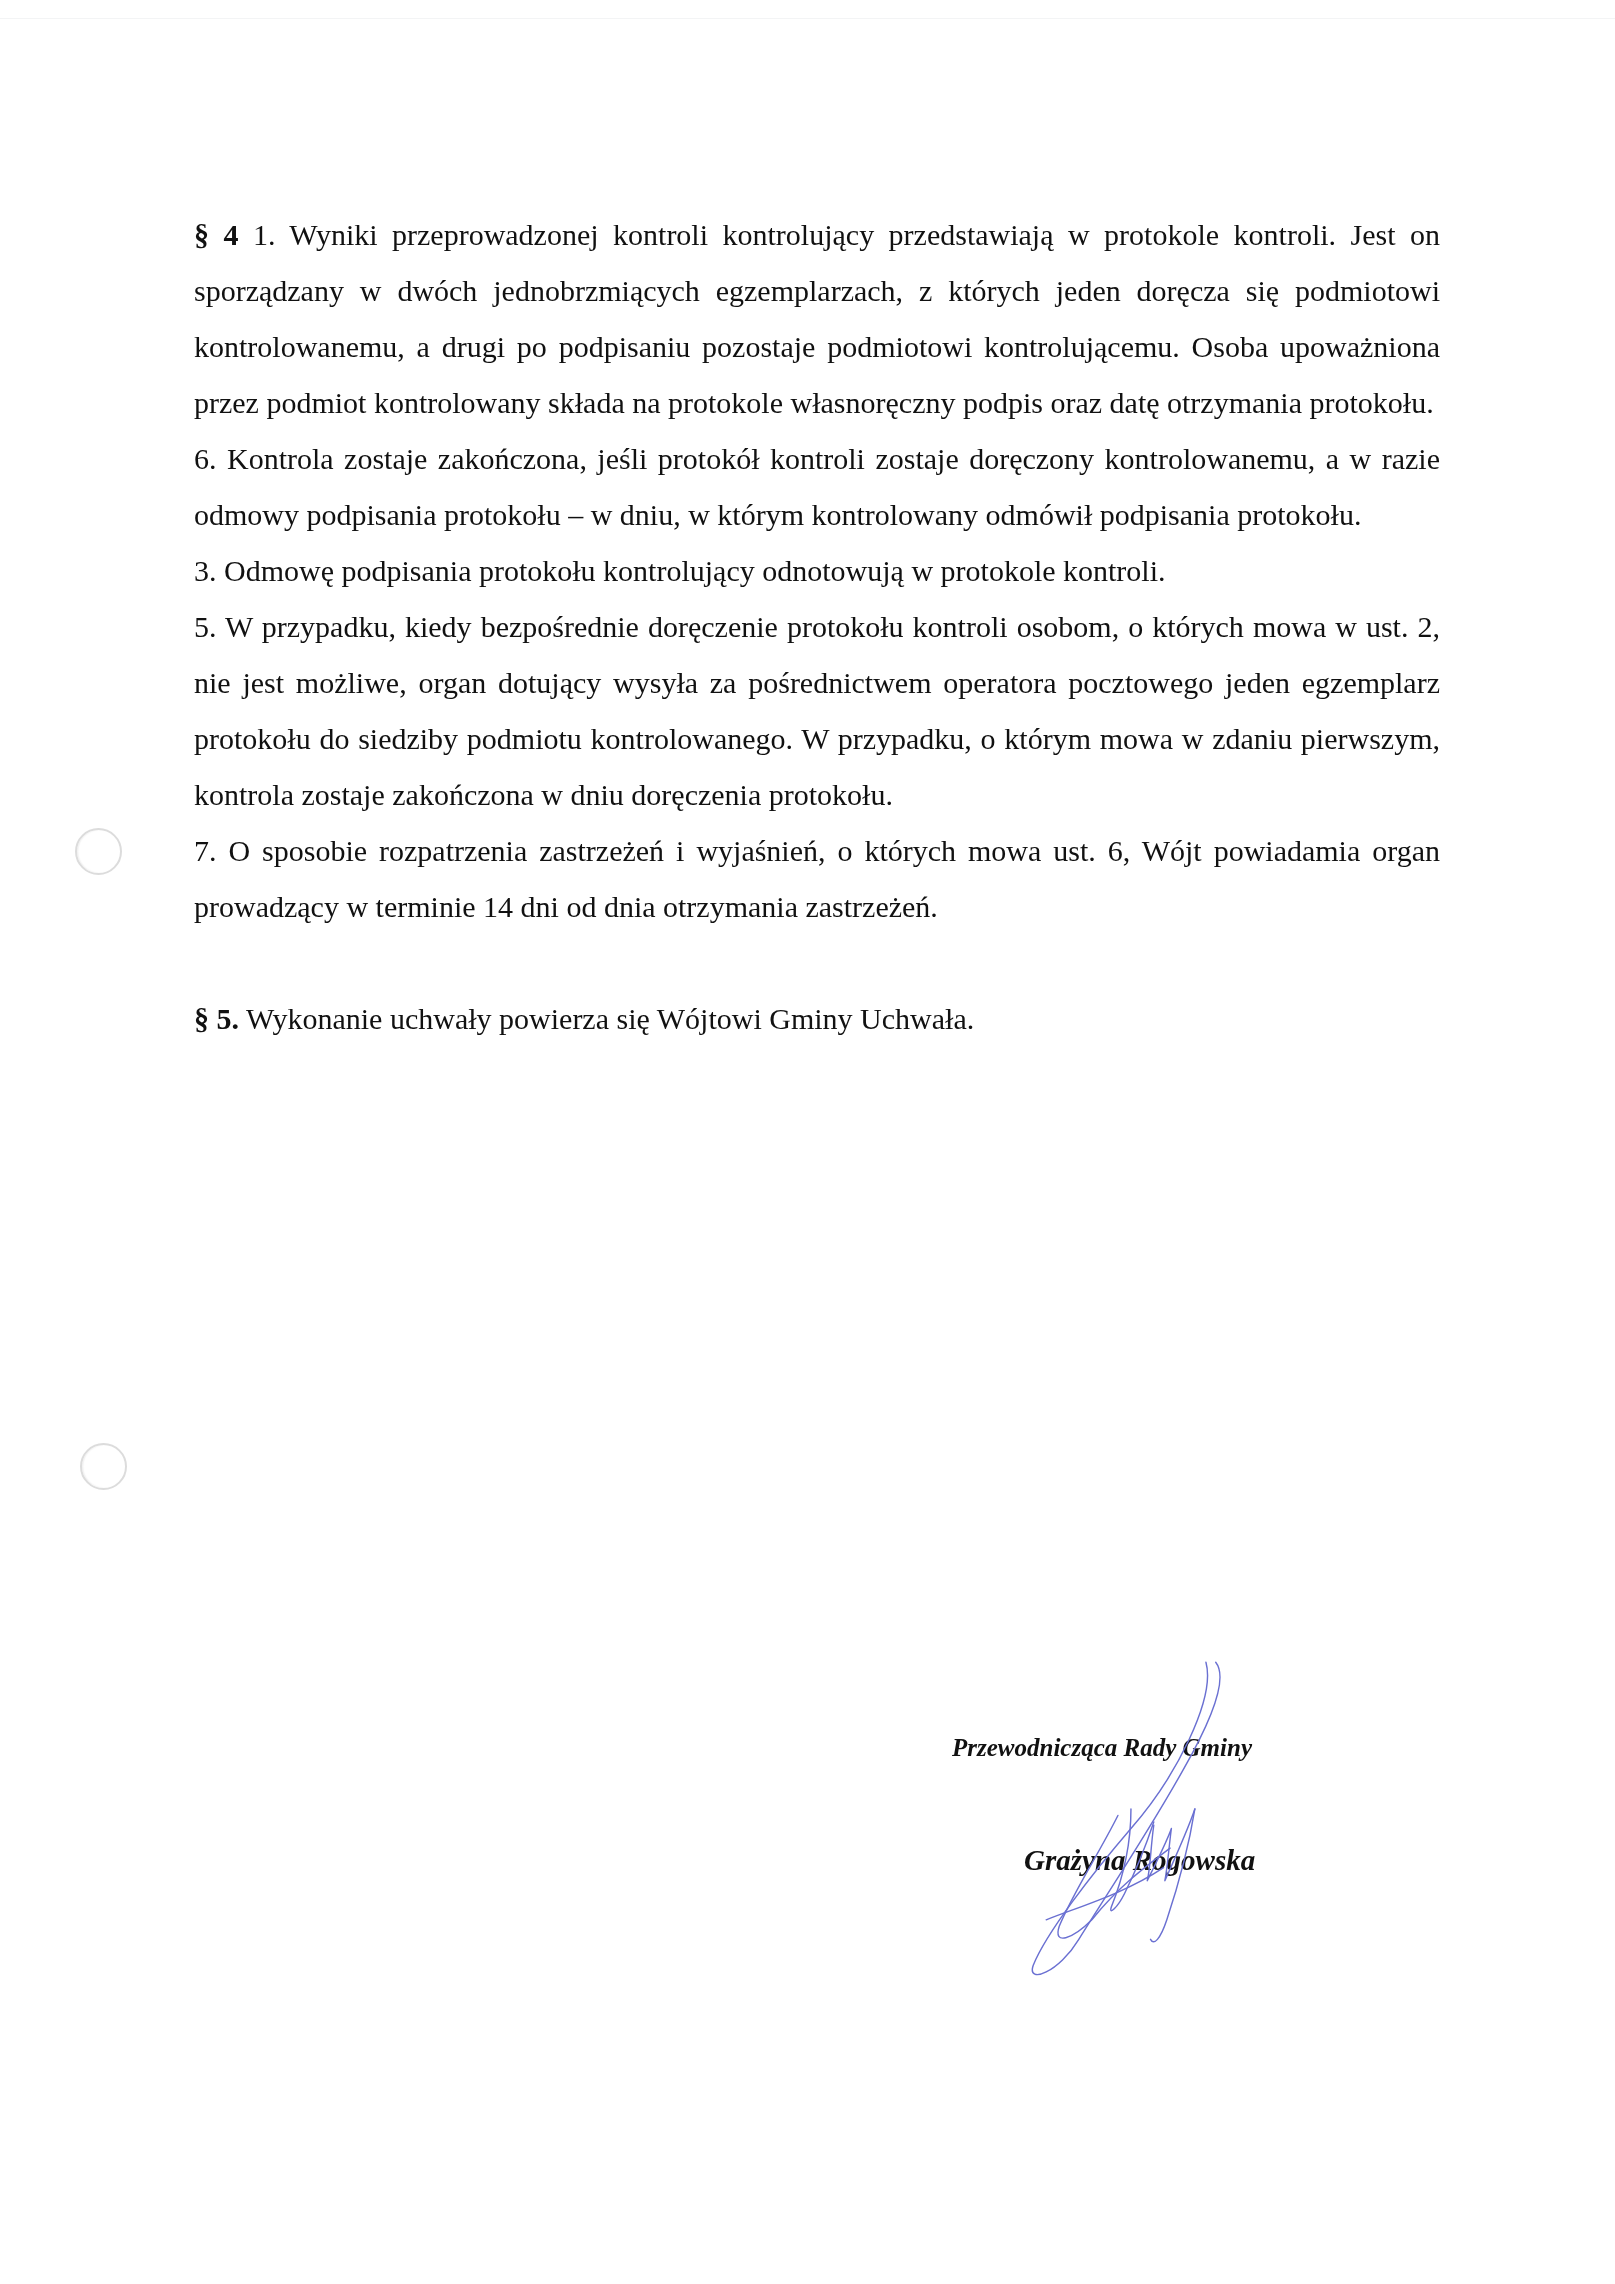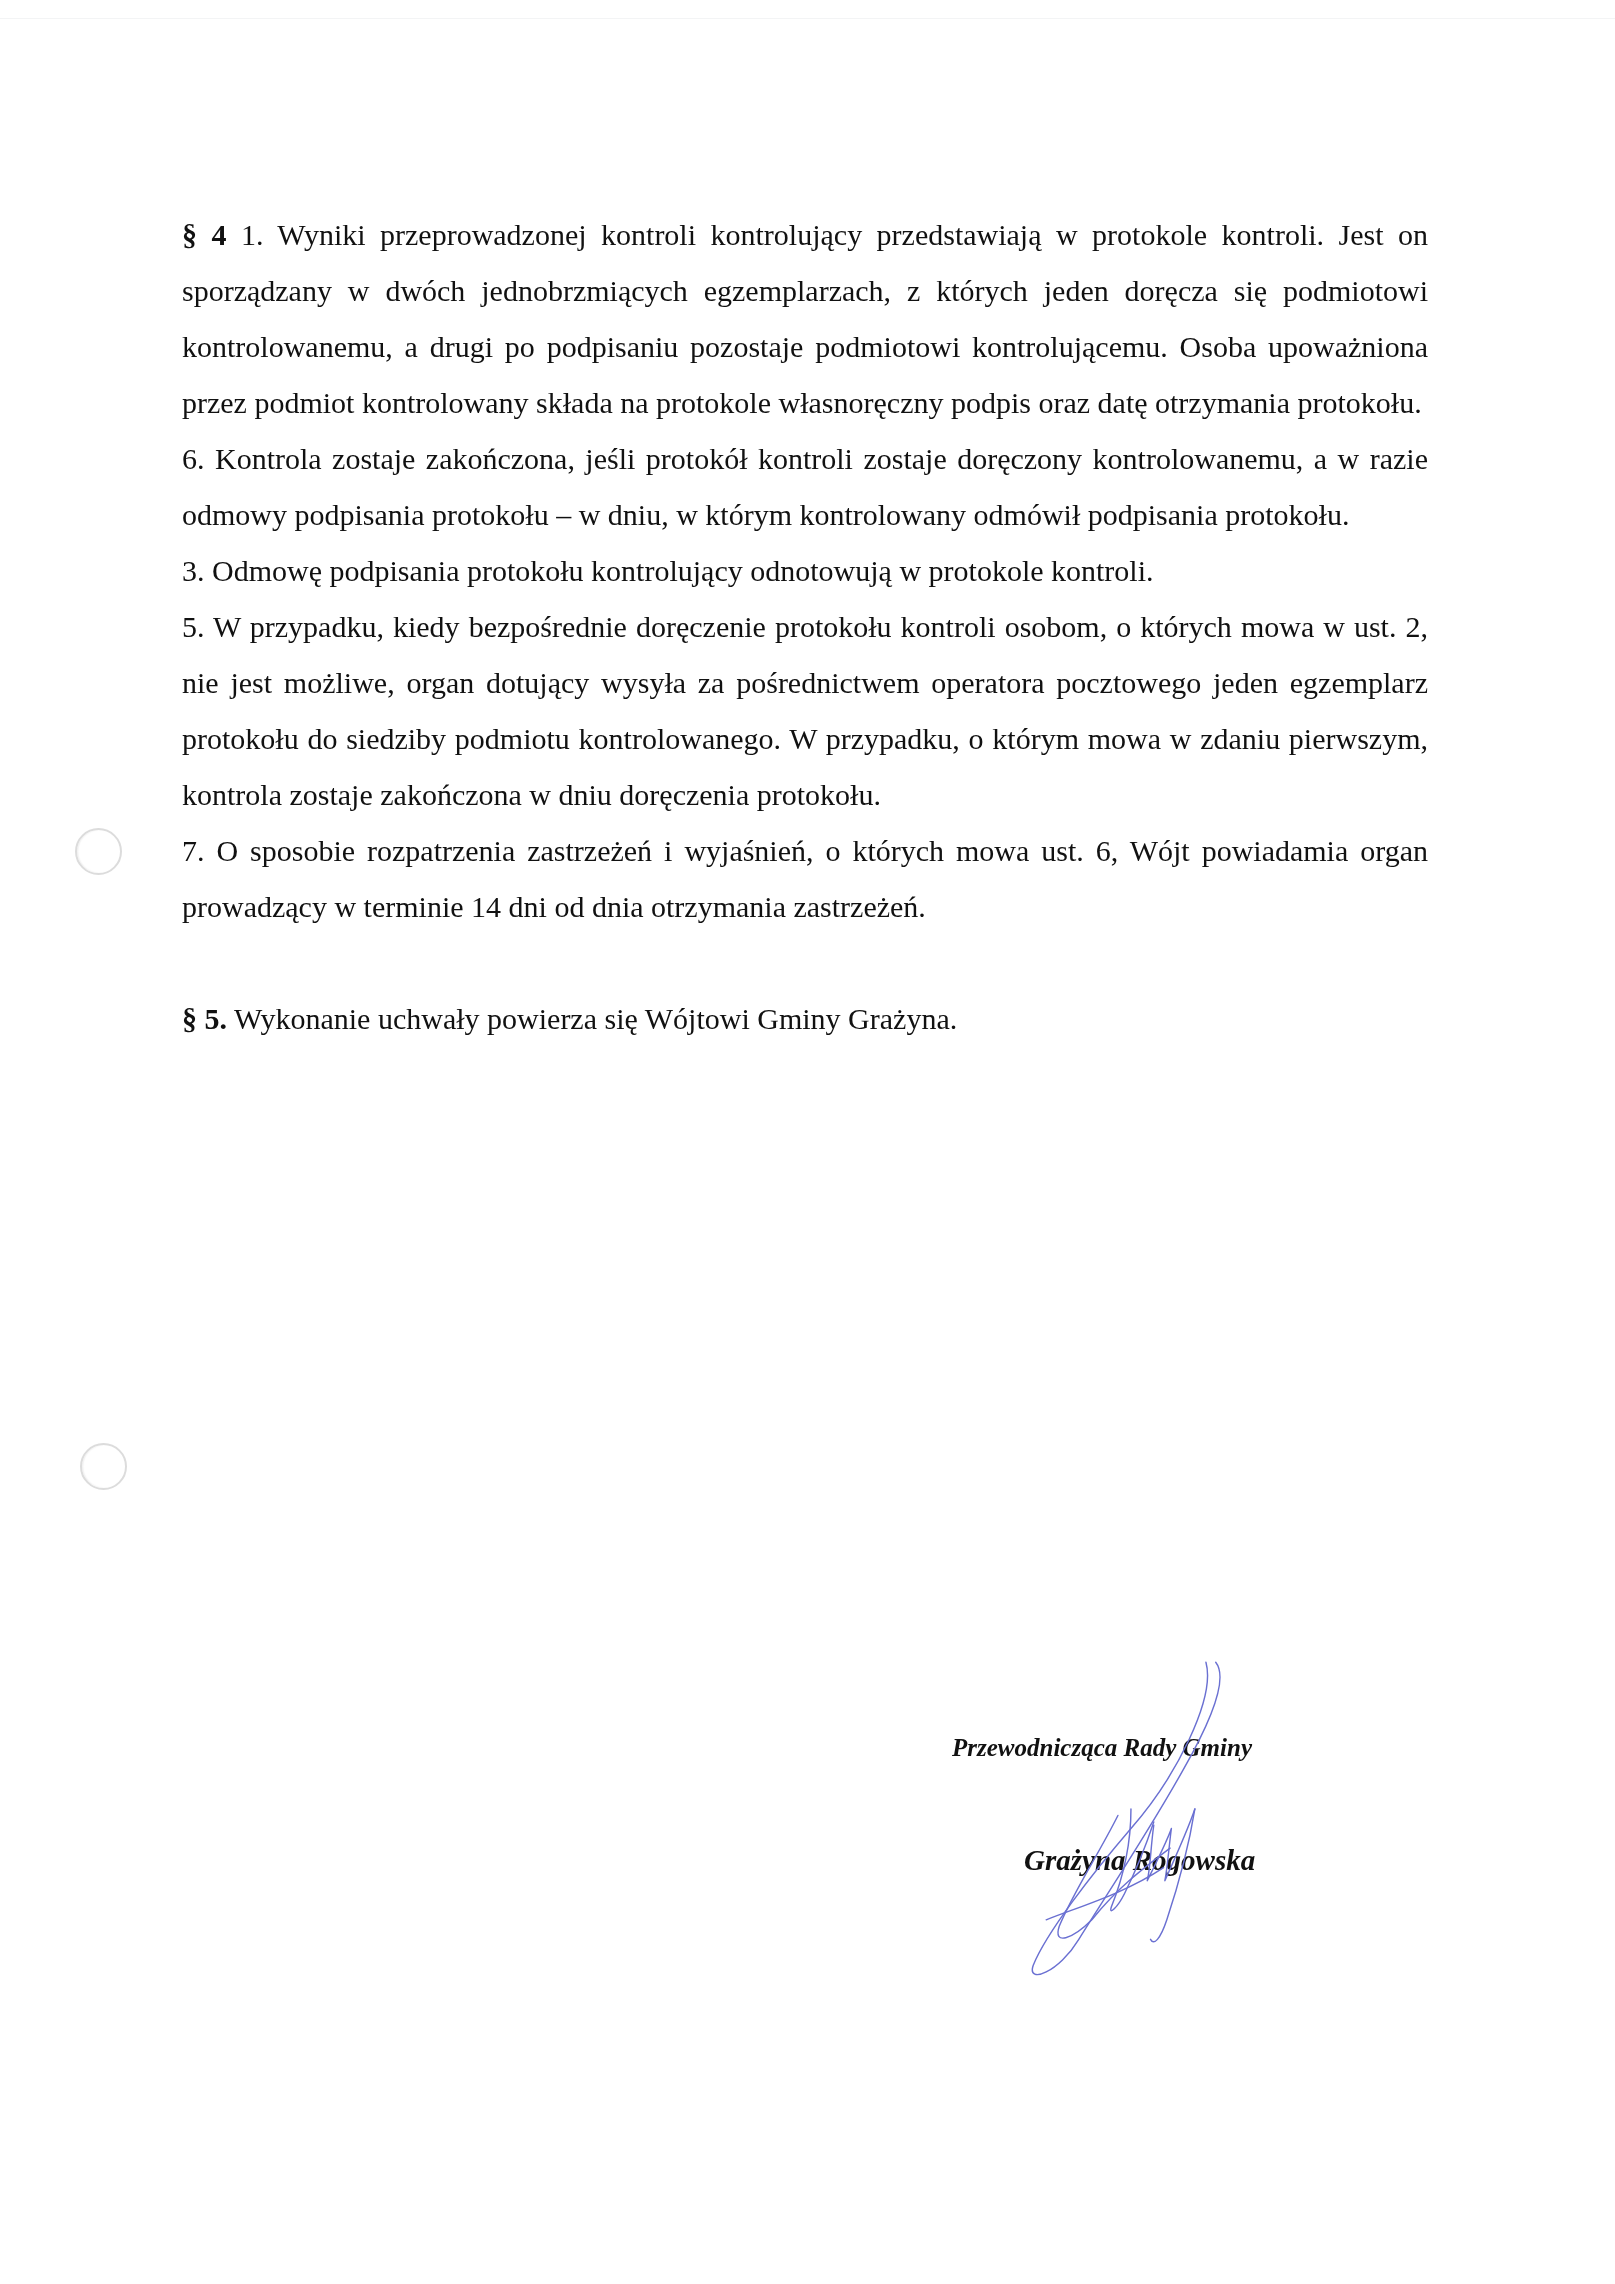"§ 4 1. Wyniki przeprowadzonej" .page-body { left: 182px -> 194px }
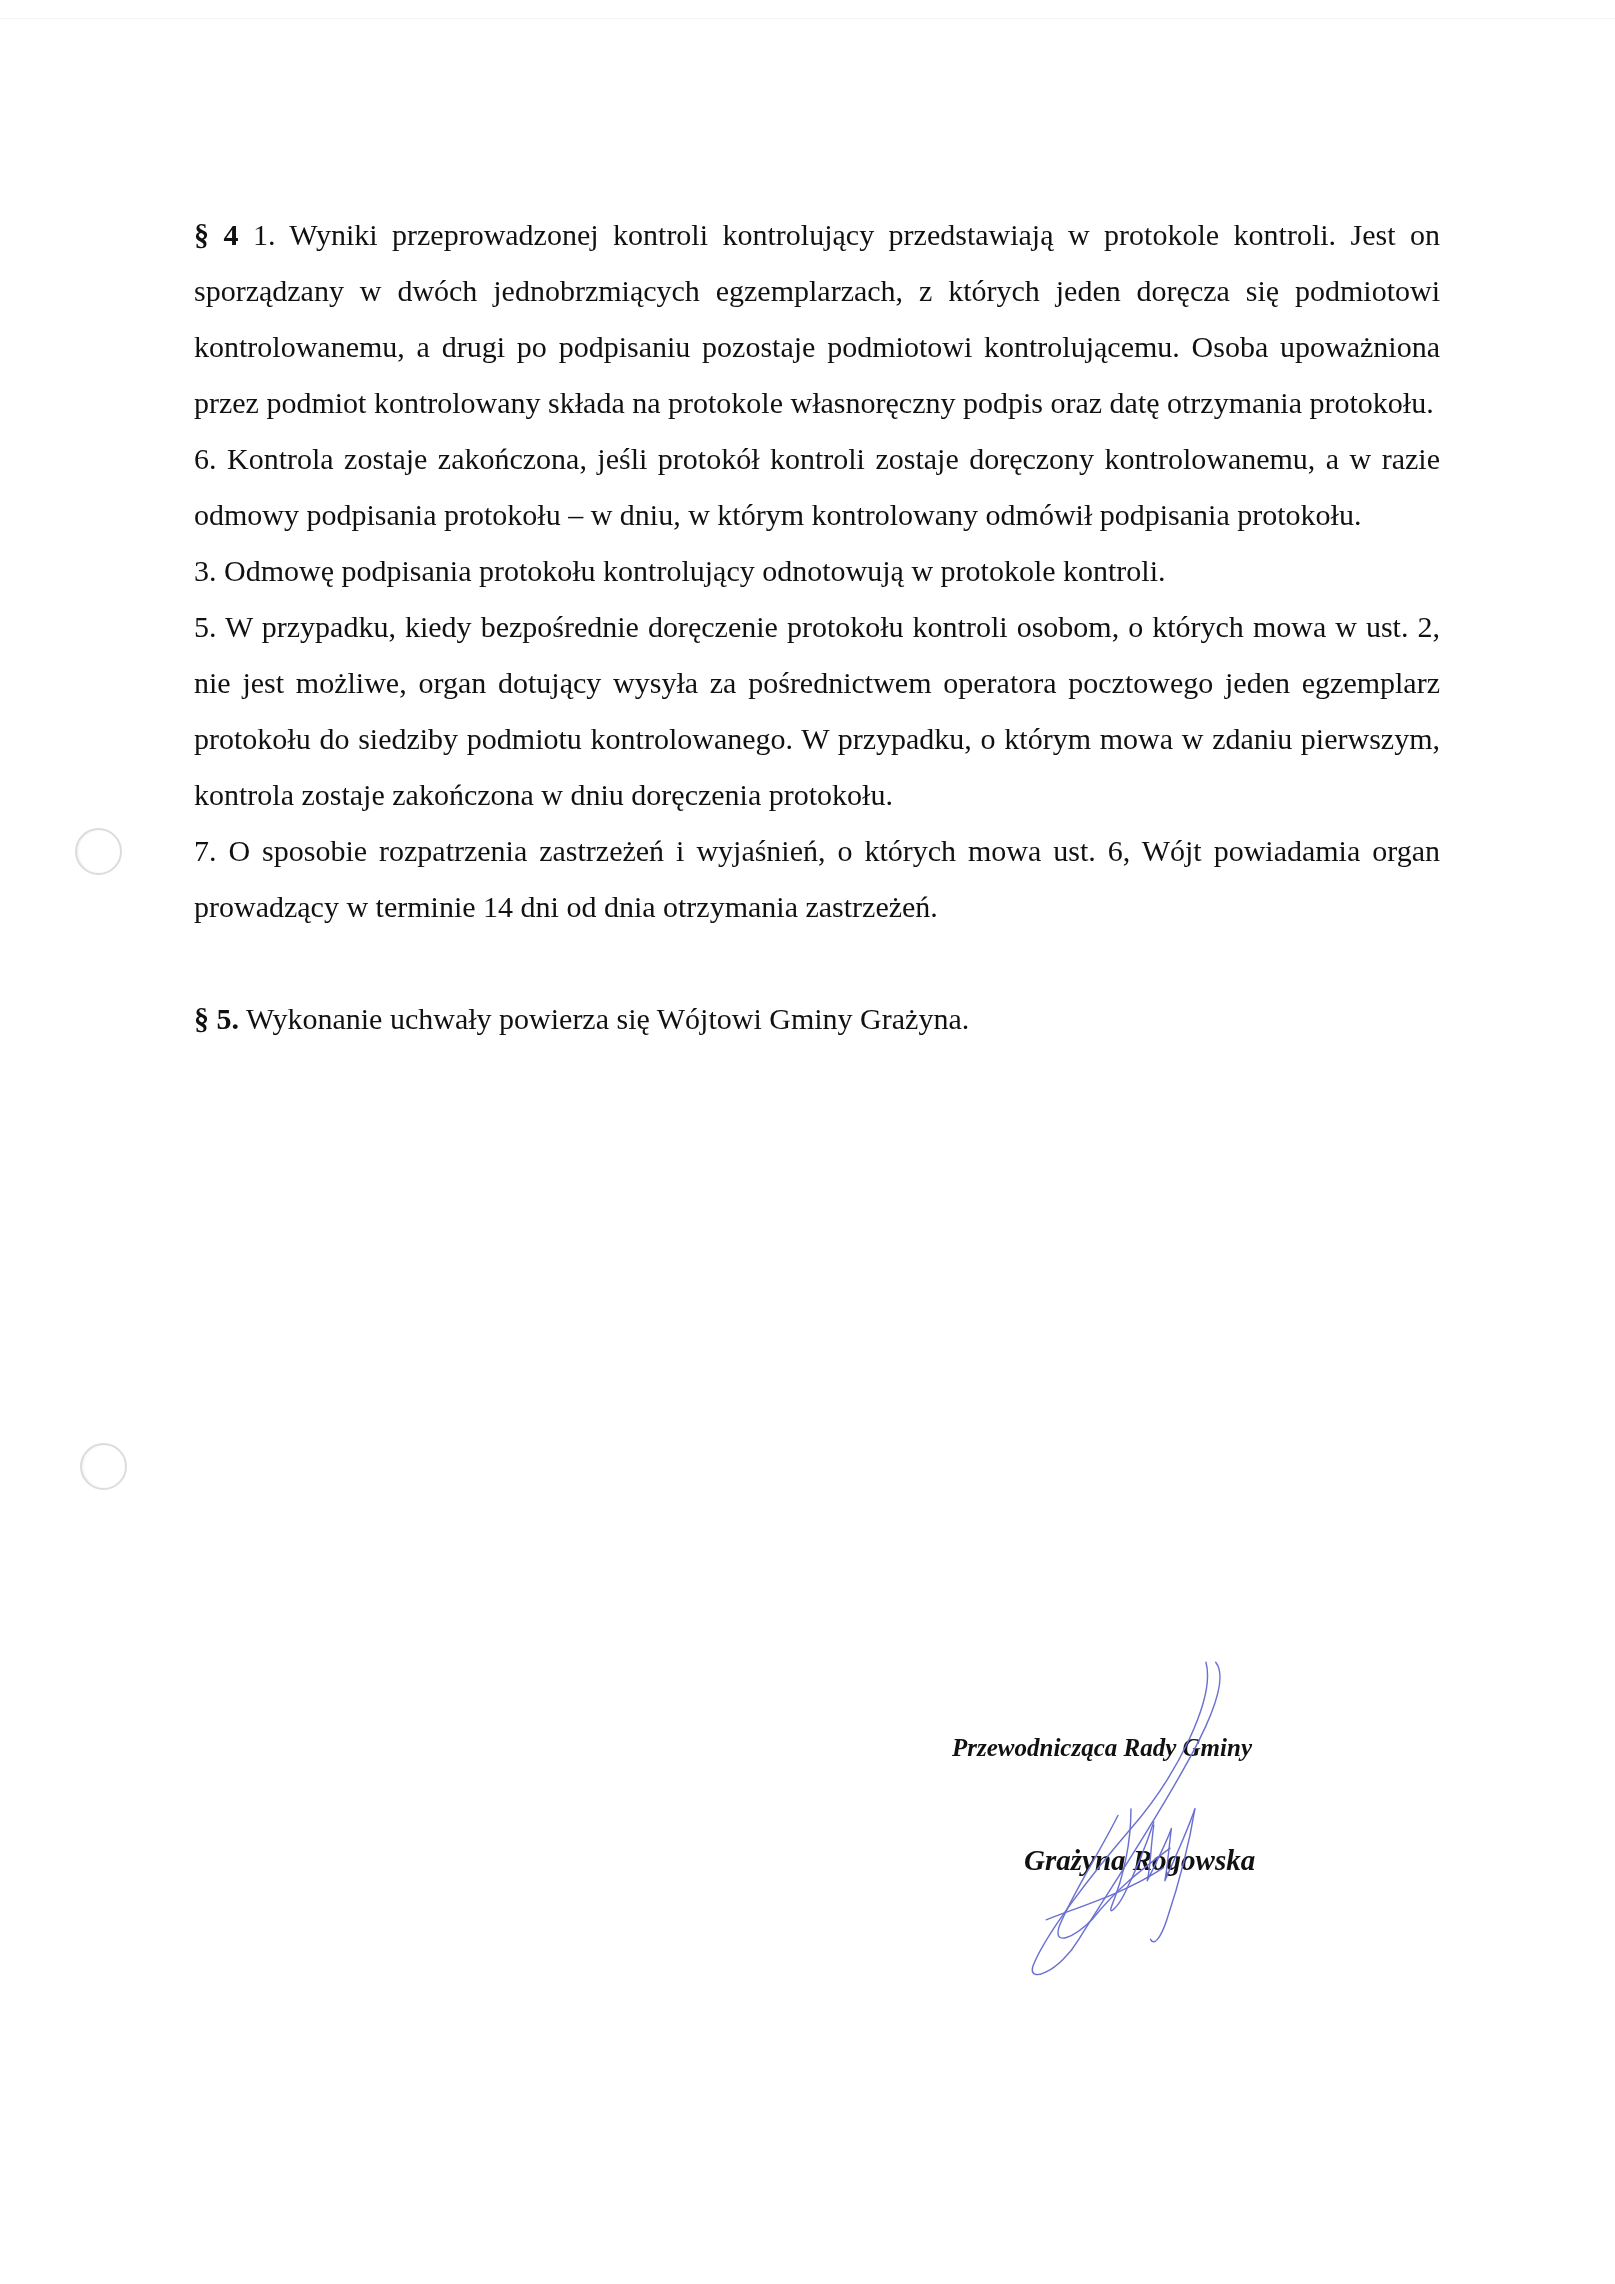"Wykonanie uchwały powierza się Wójtowi" span { text: Grażyna -> Uchwała }
